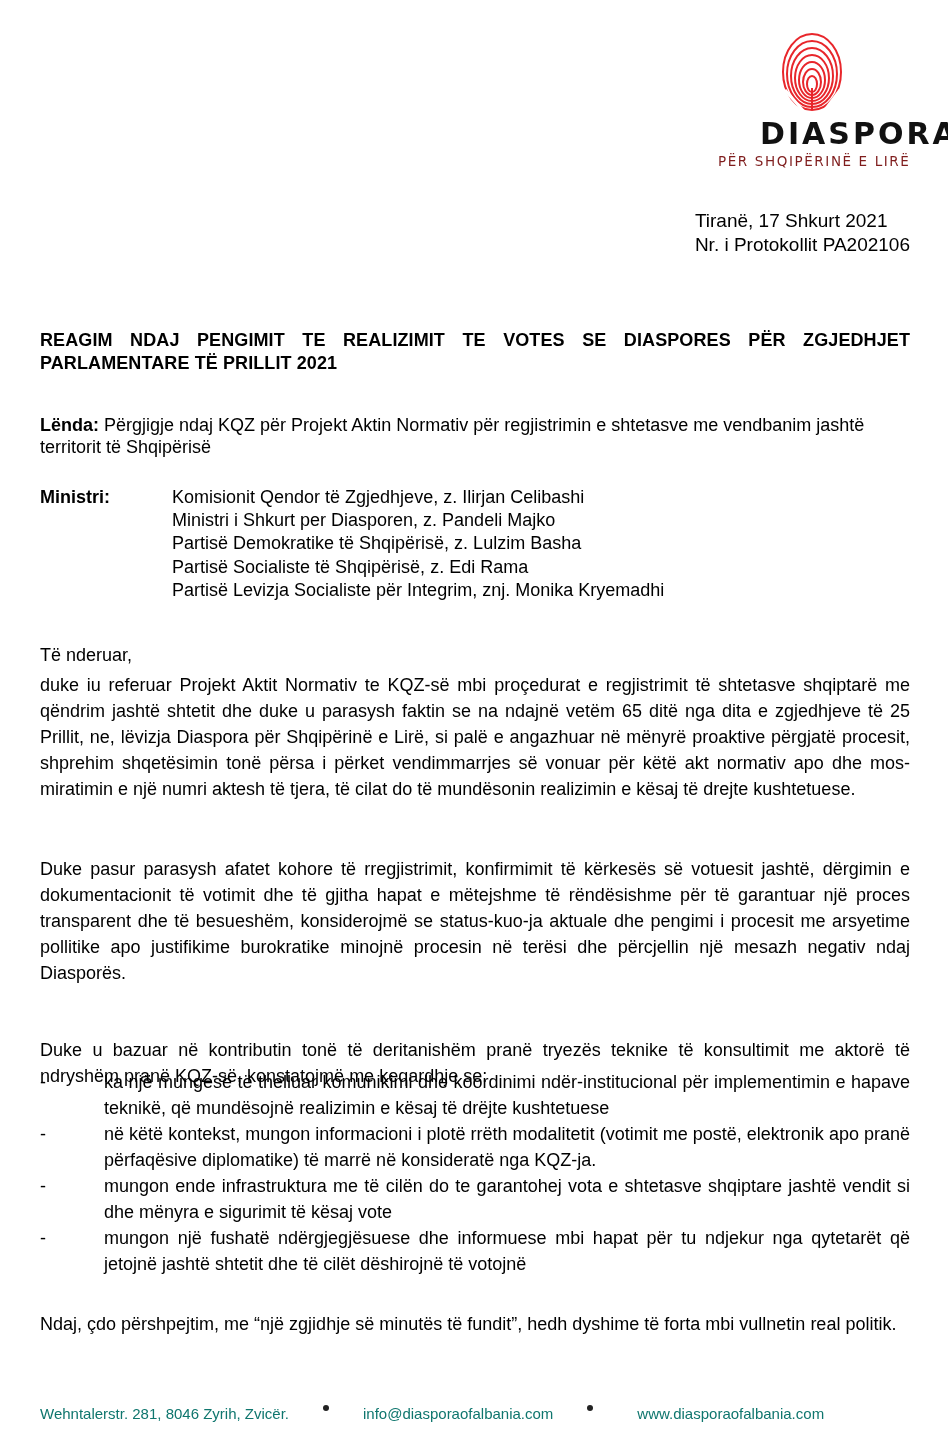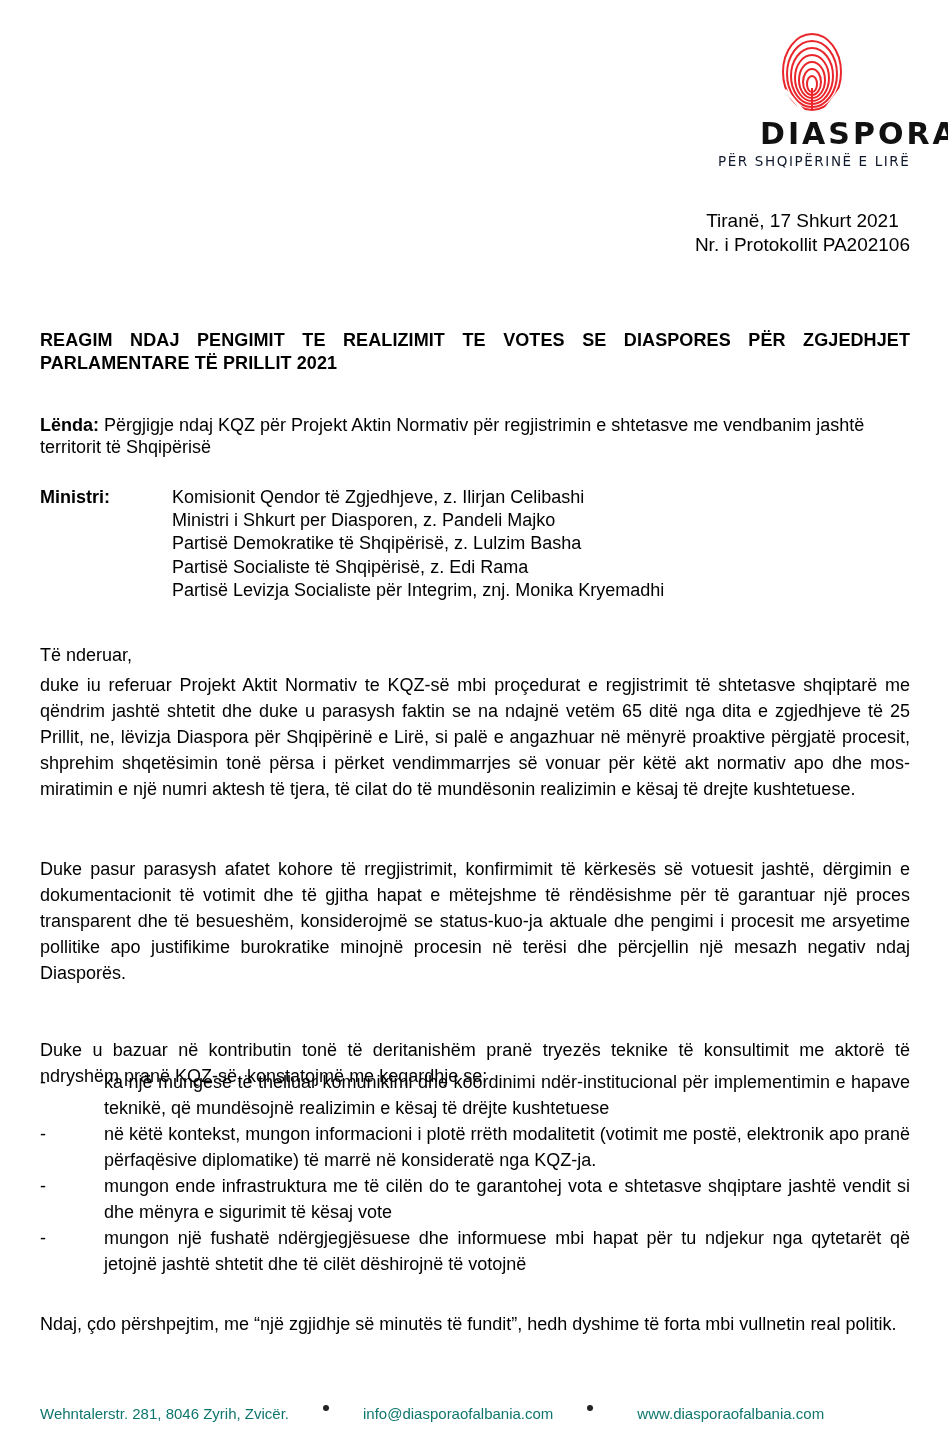"PËR SHQIPËRINË E LIRË" .brand-tag { color: #0f172a -> #7f1d1d }
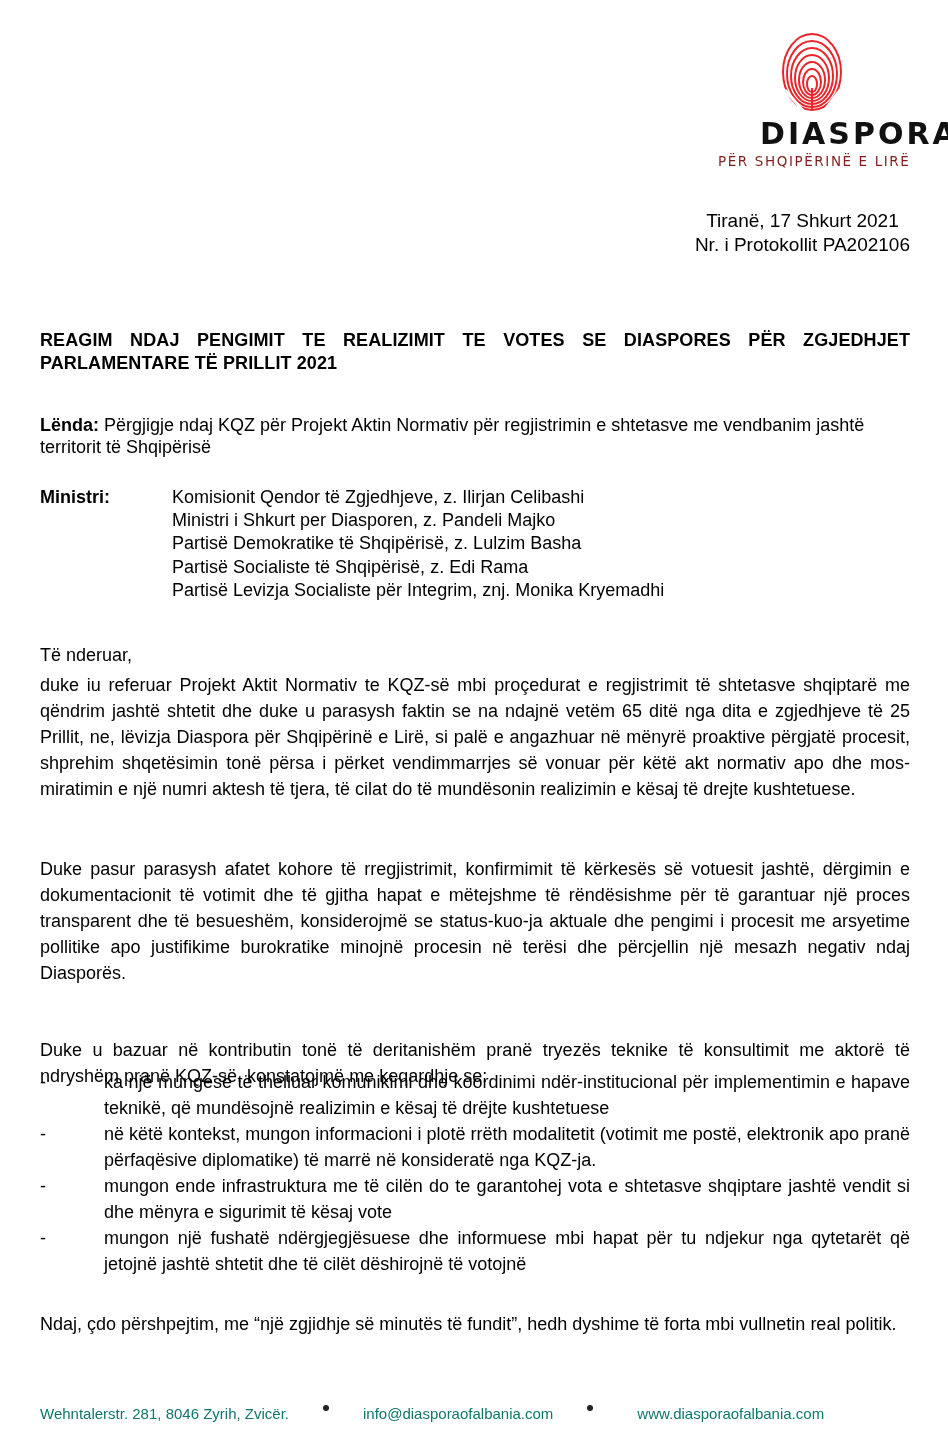"Tiranë, 17 Shkurt 2021" .meta { text-align: center -> left }
